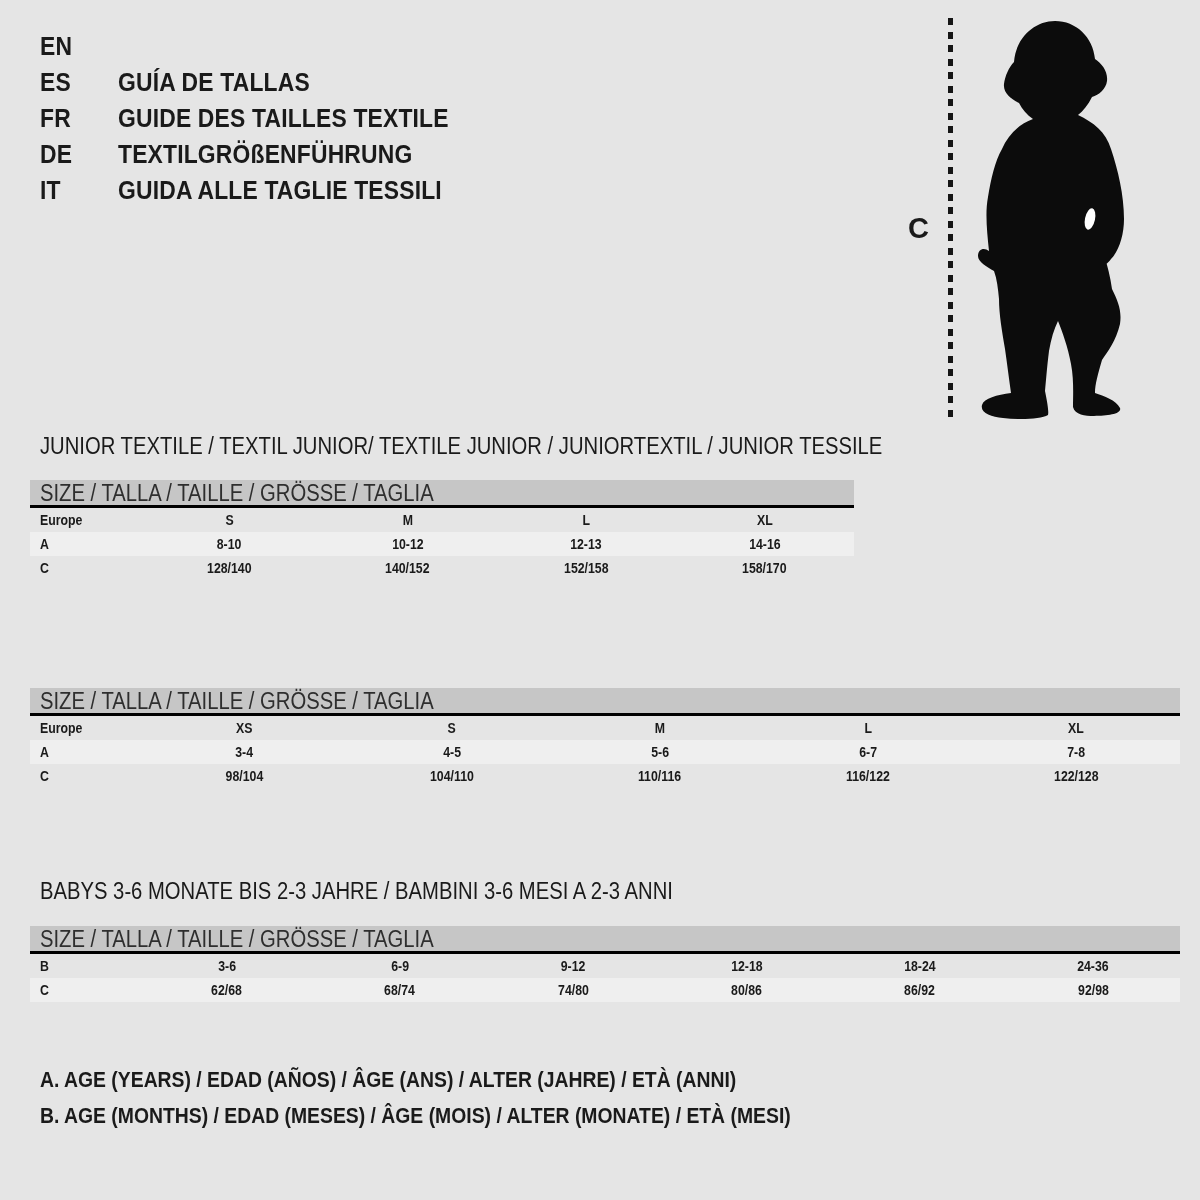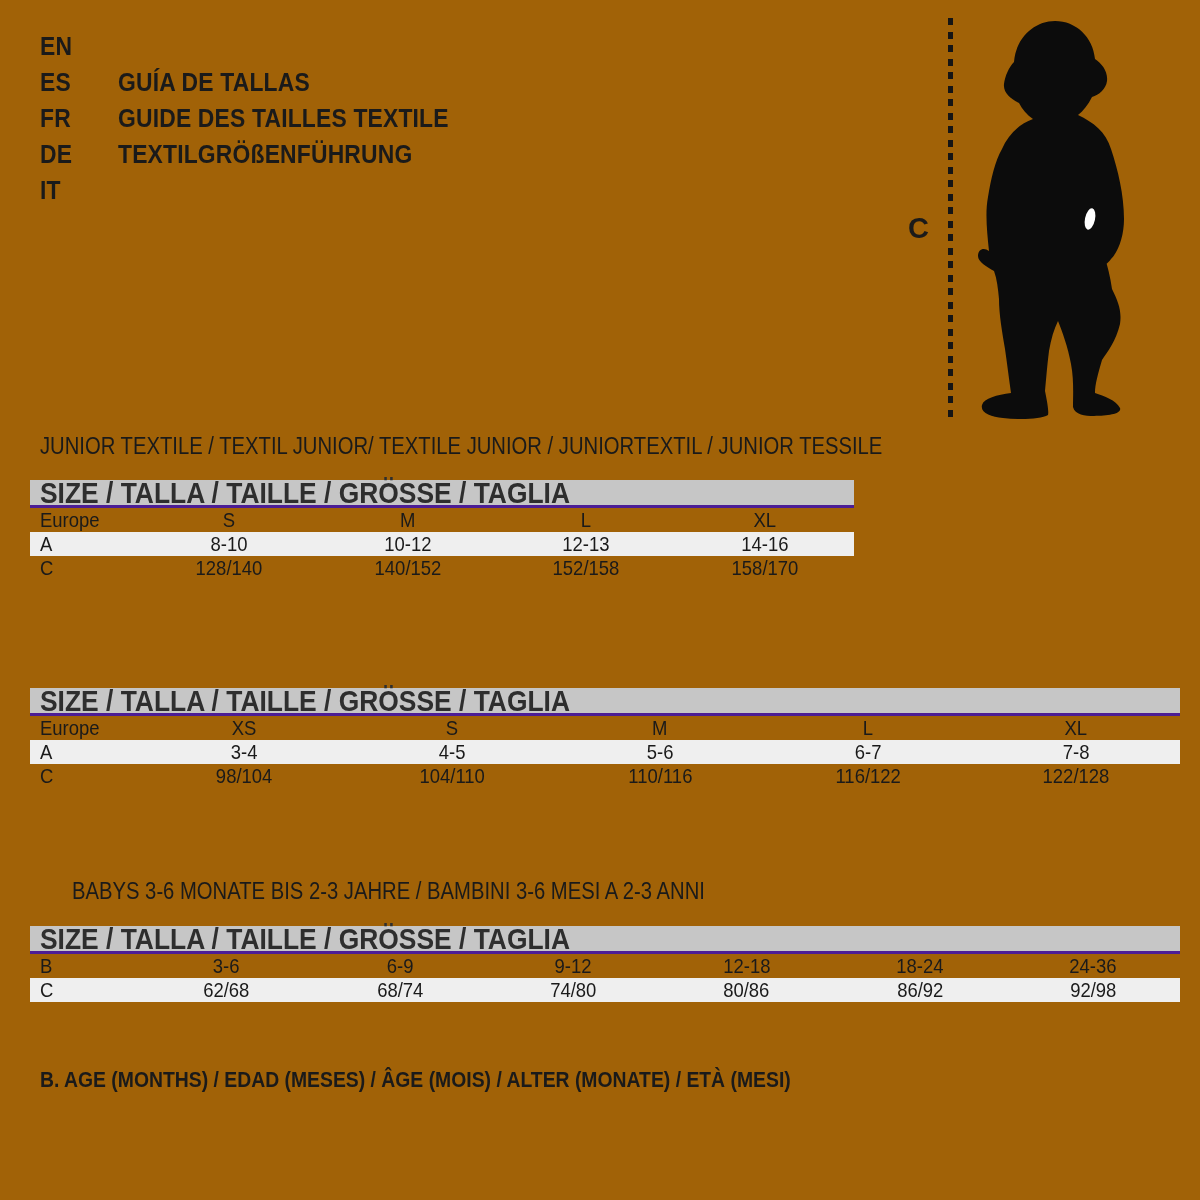"EN" .page { background: #a16207 -> #e5e5e5 }
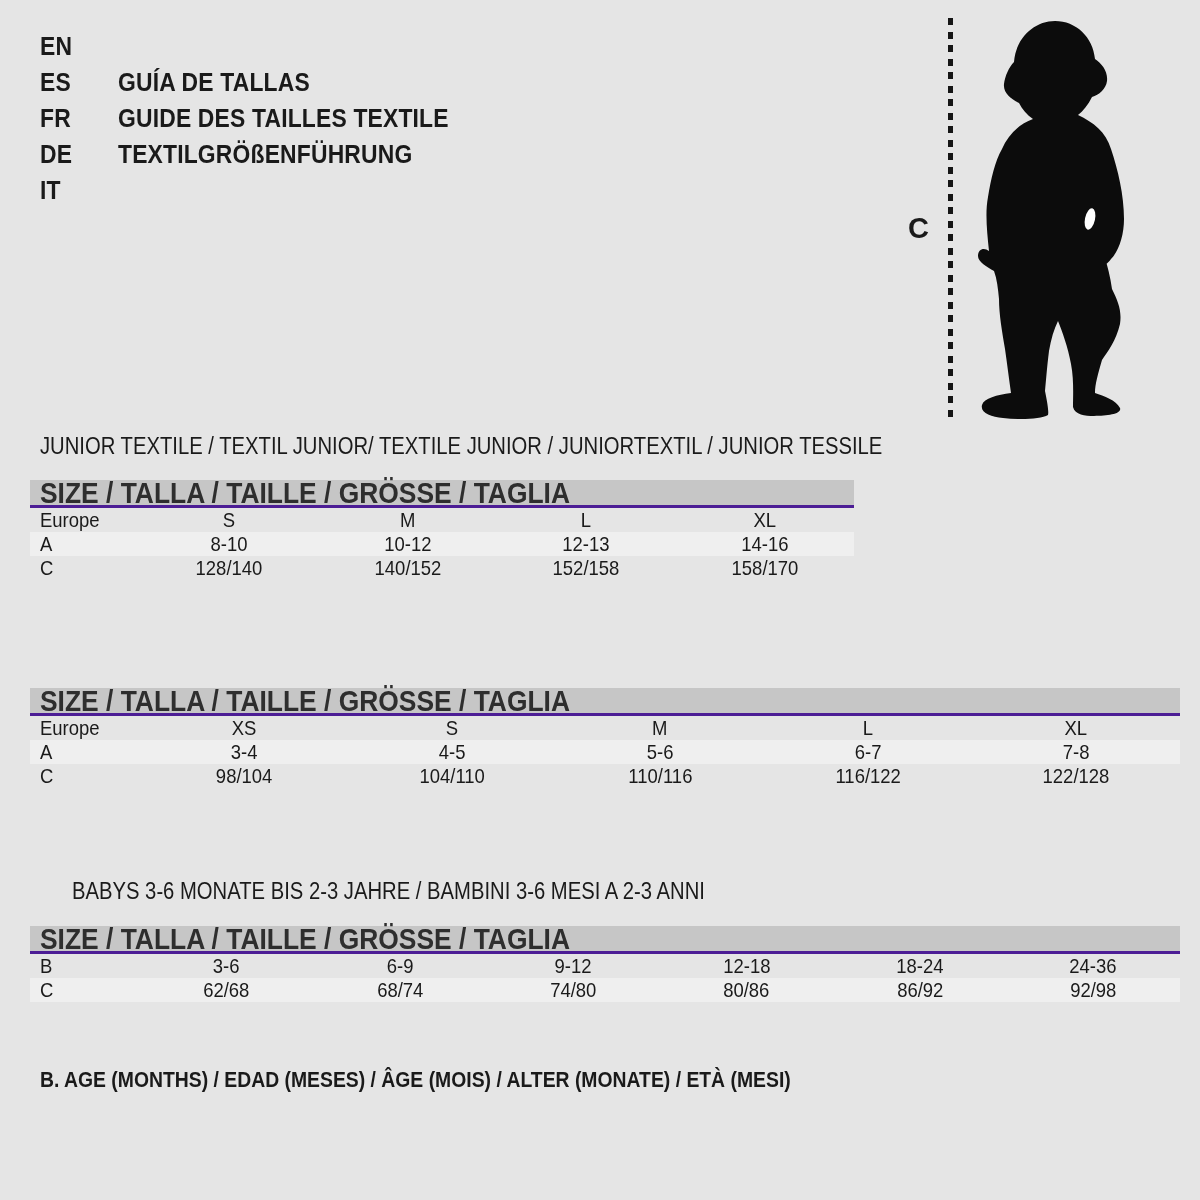"GUIDA ALLE TAGLIE TESSILI" div.lang-label { html: none -> <div><span>GUIDA ALLE TAGLIE TESSILI</span></div> }
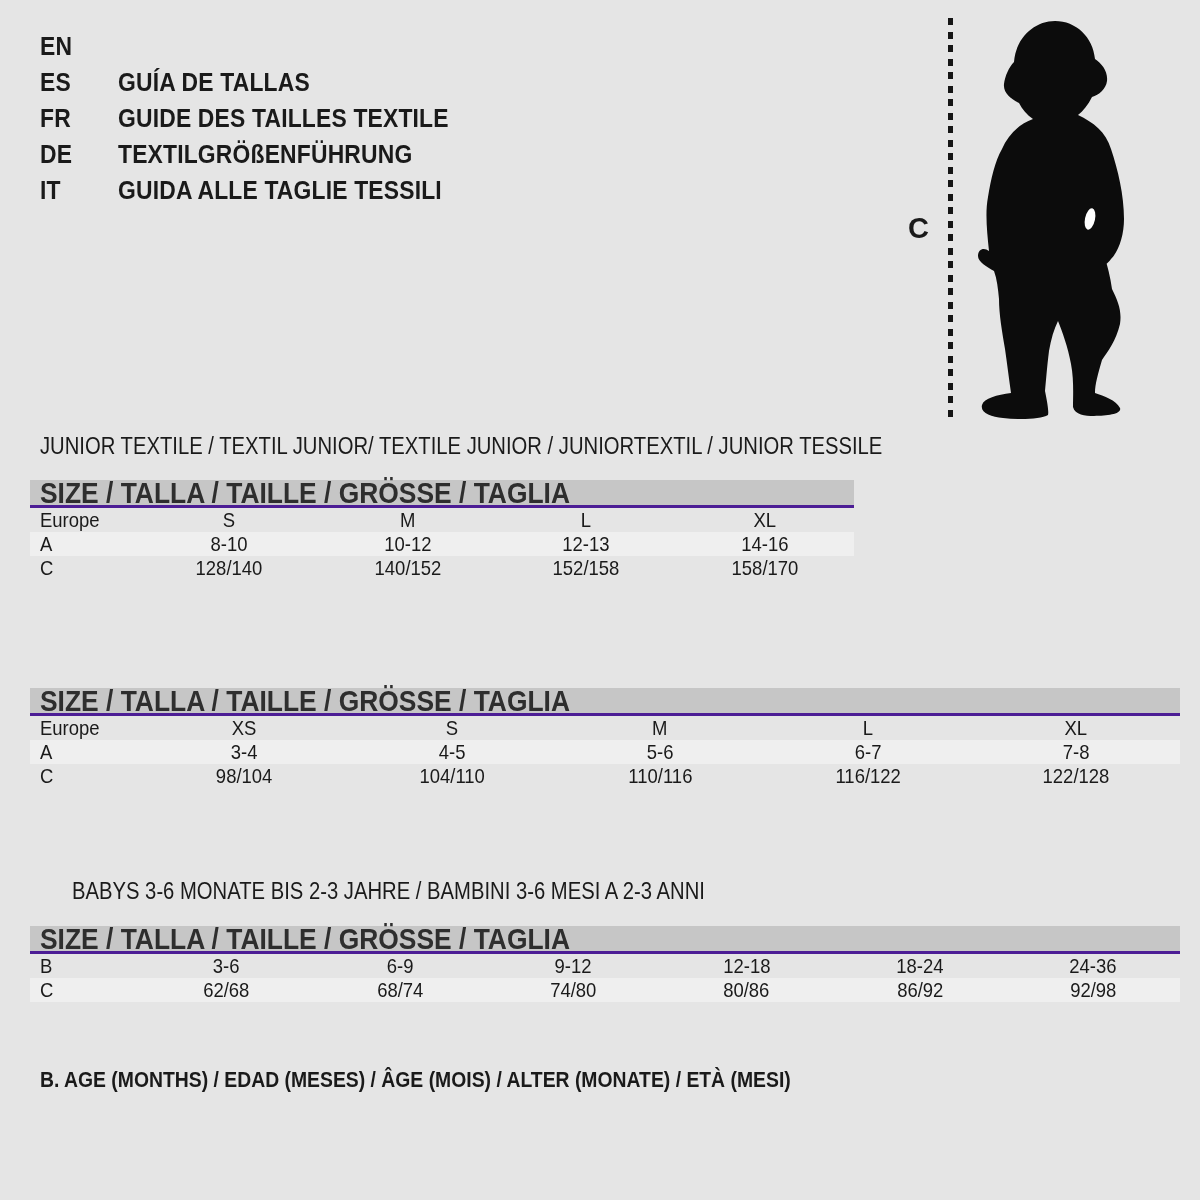"SIZE / TALLA / TAILLE" .t-header { border-bottom: 3px solid #4c1d95 -> 3px solid #000000; font-size: 30px -> 23px; font-weight: bold -> normal }
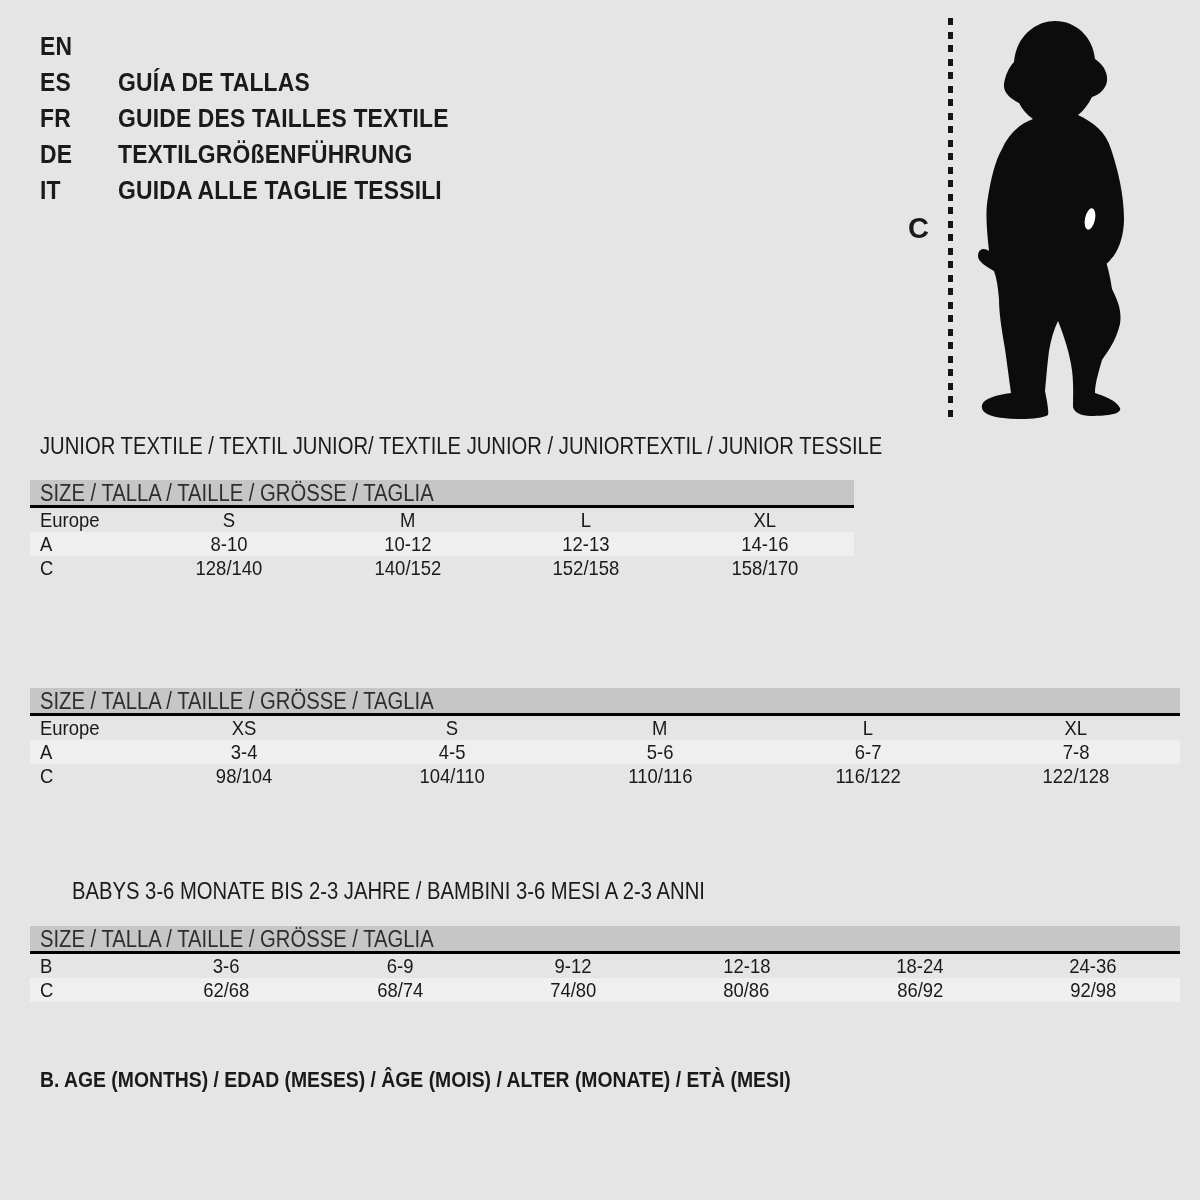"Europe" .t-row { font-size: 21px -> 14px; font-weight: normal -> bold }
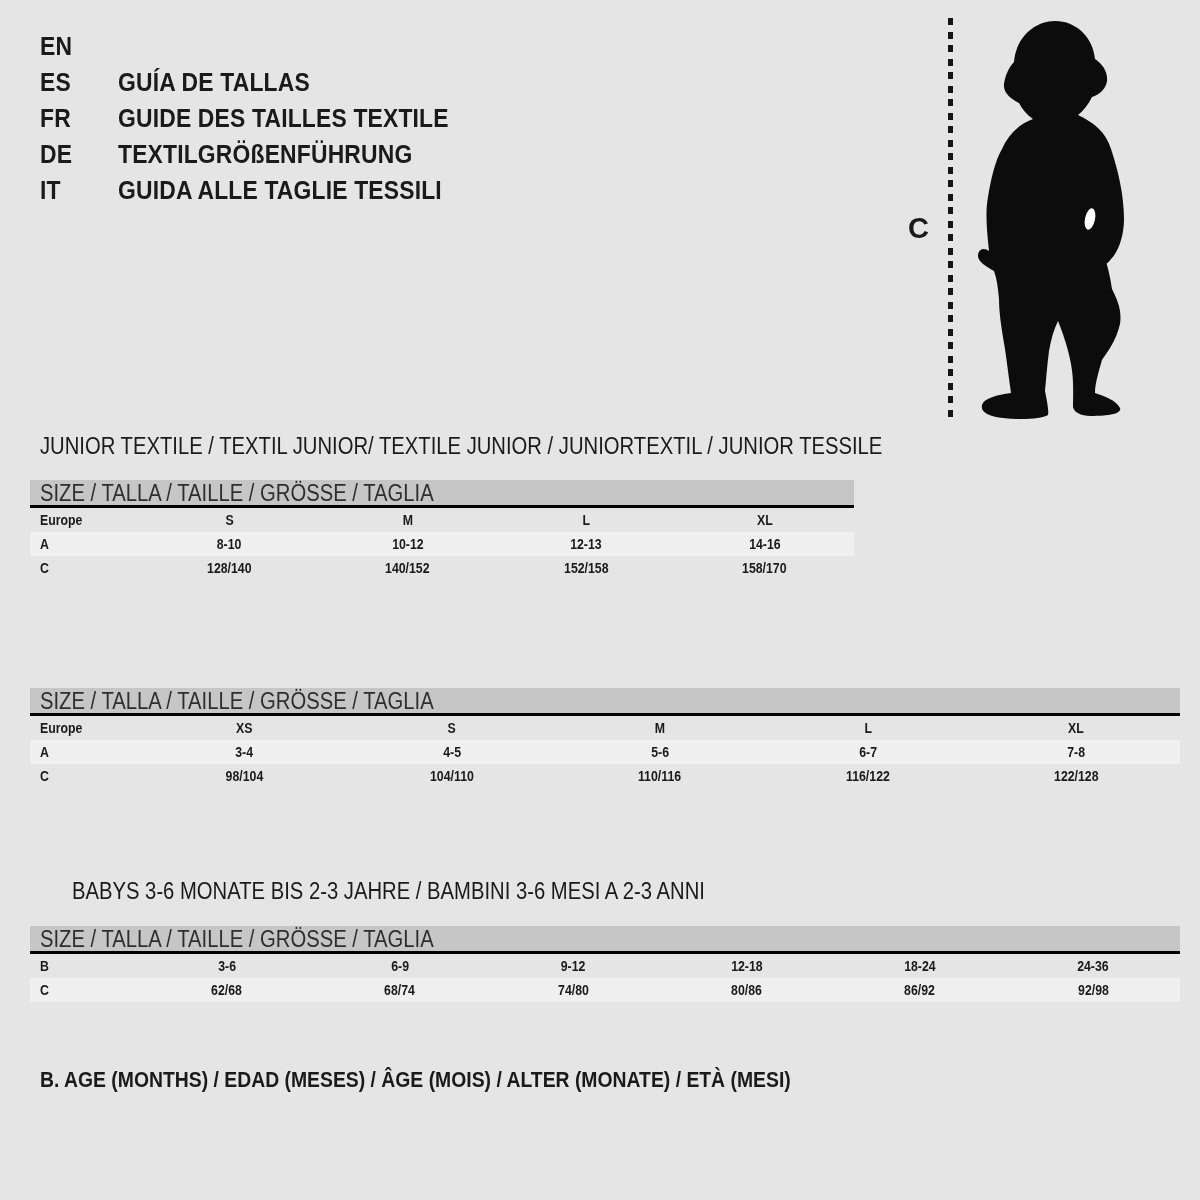"BABYS 3-6 MONATE BIS 2-3" div.section-title { margin-left: 32px -> none }
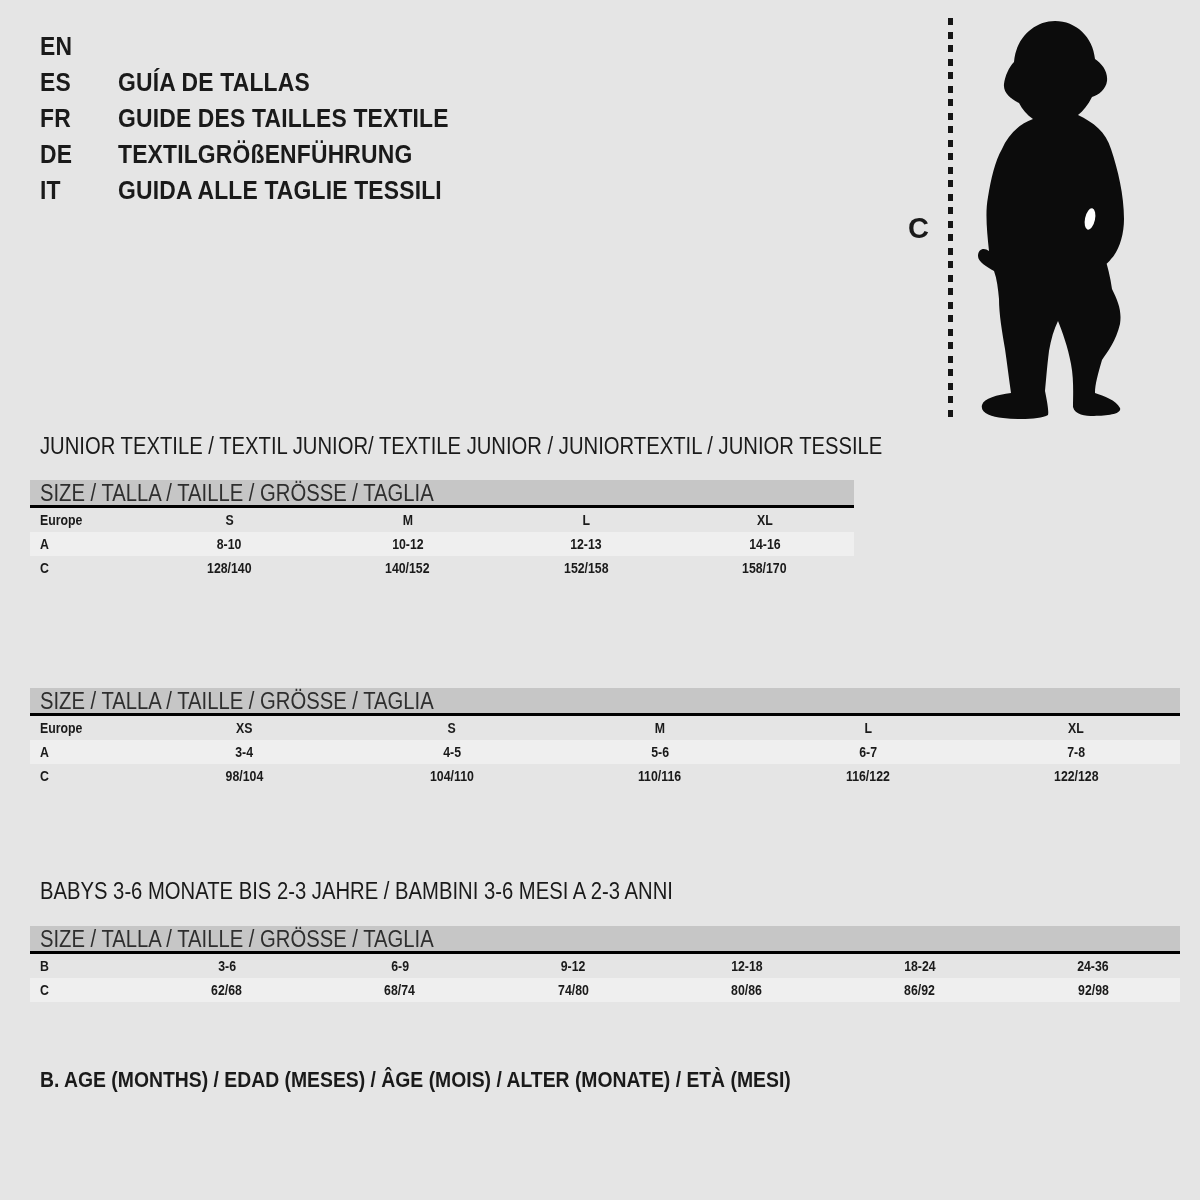"A. AGE (YEARS) / EDAD" div.legend-line { html: none -> <div><span>A. AGE (YEARS) / EDAD (AÑOS) / ÂGE (ANS) / ALTER (JAHRE) / ETÀ (ANNI)</span></div> }
